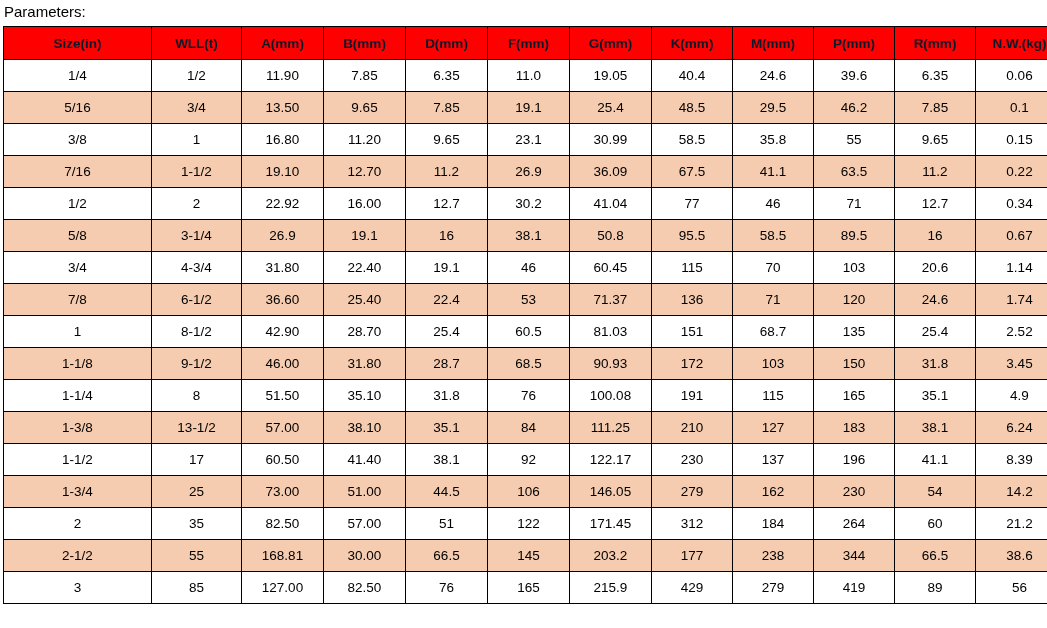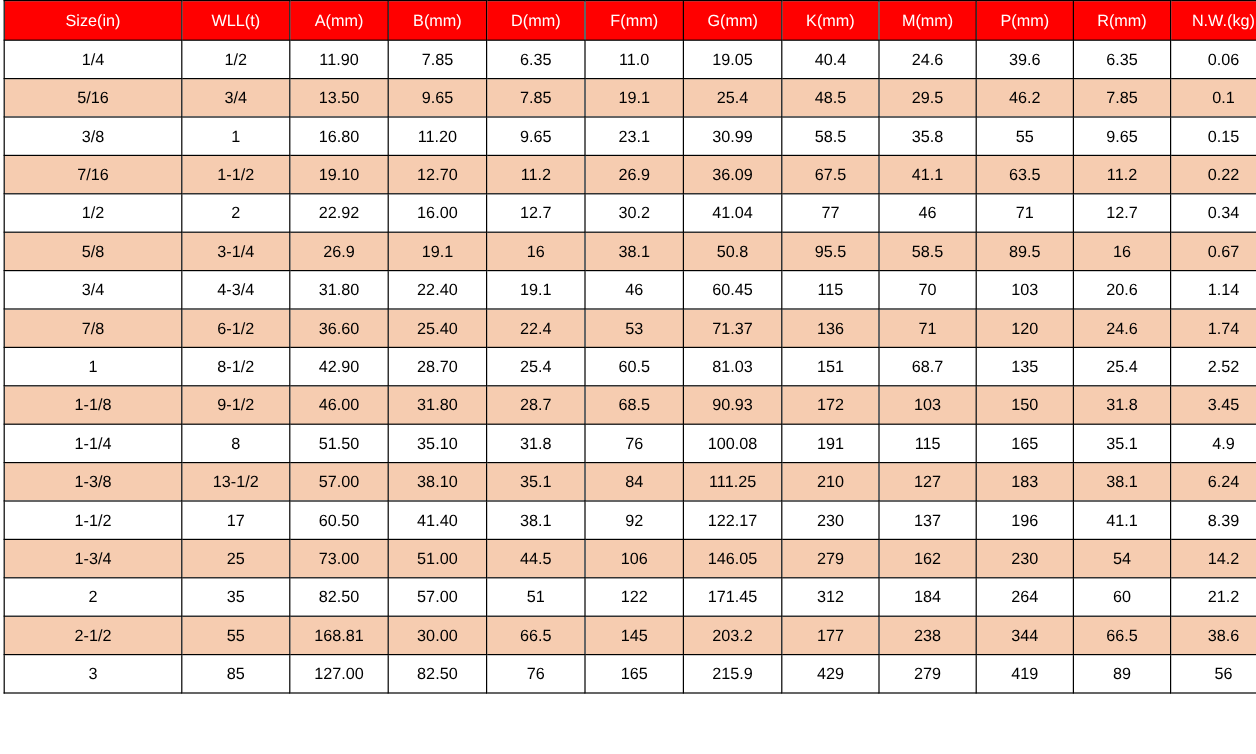"Parameters:" div.caption { html: none -> <div>Parameters:</div> }
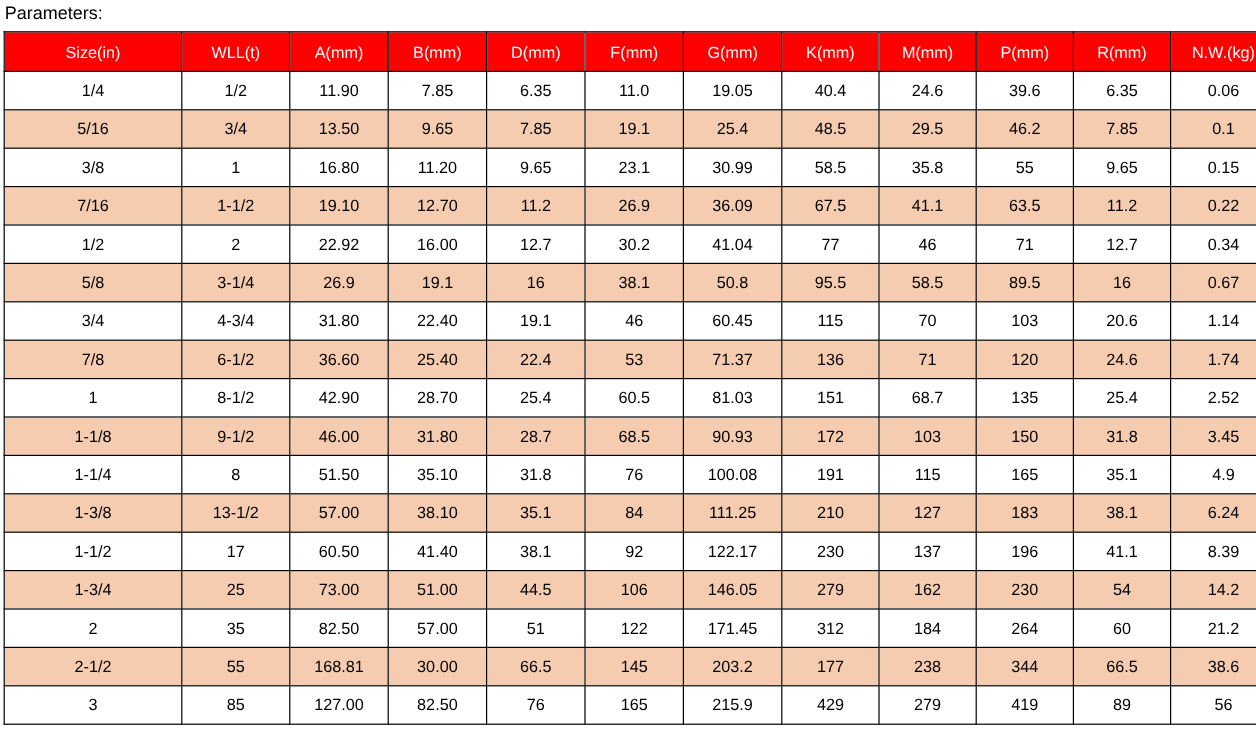"Size(in)" table.params thead th { color: #ffffff -> #0f172a; font-weight: normal -> bold }
